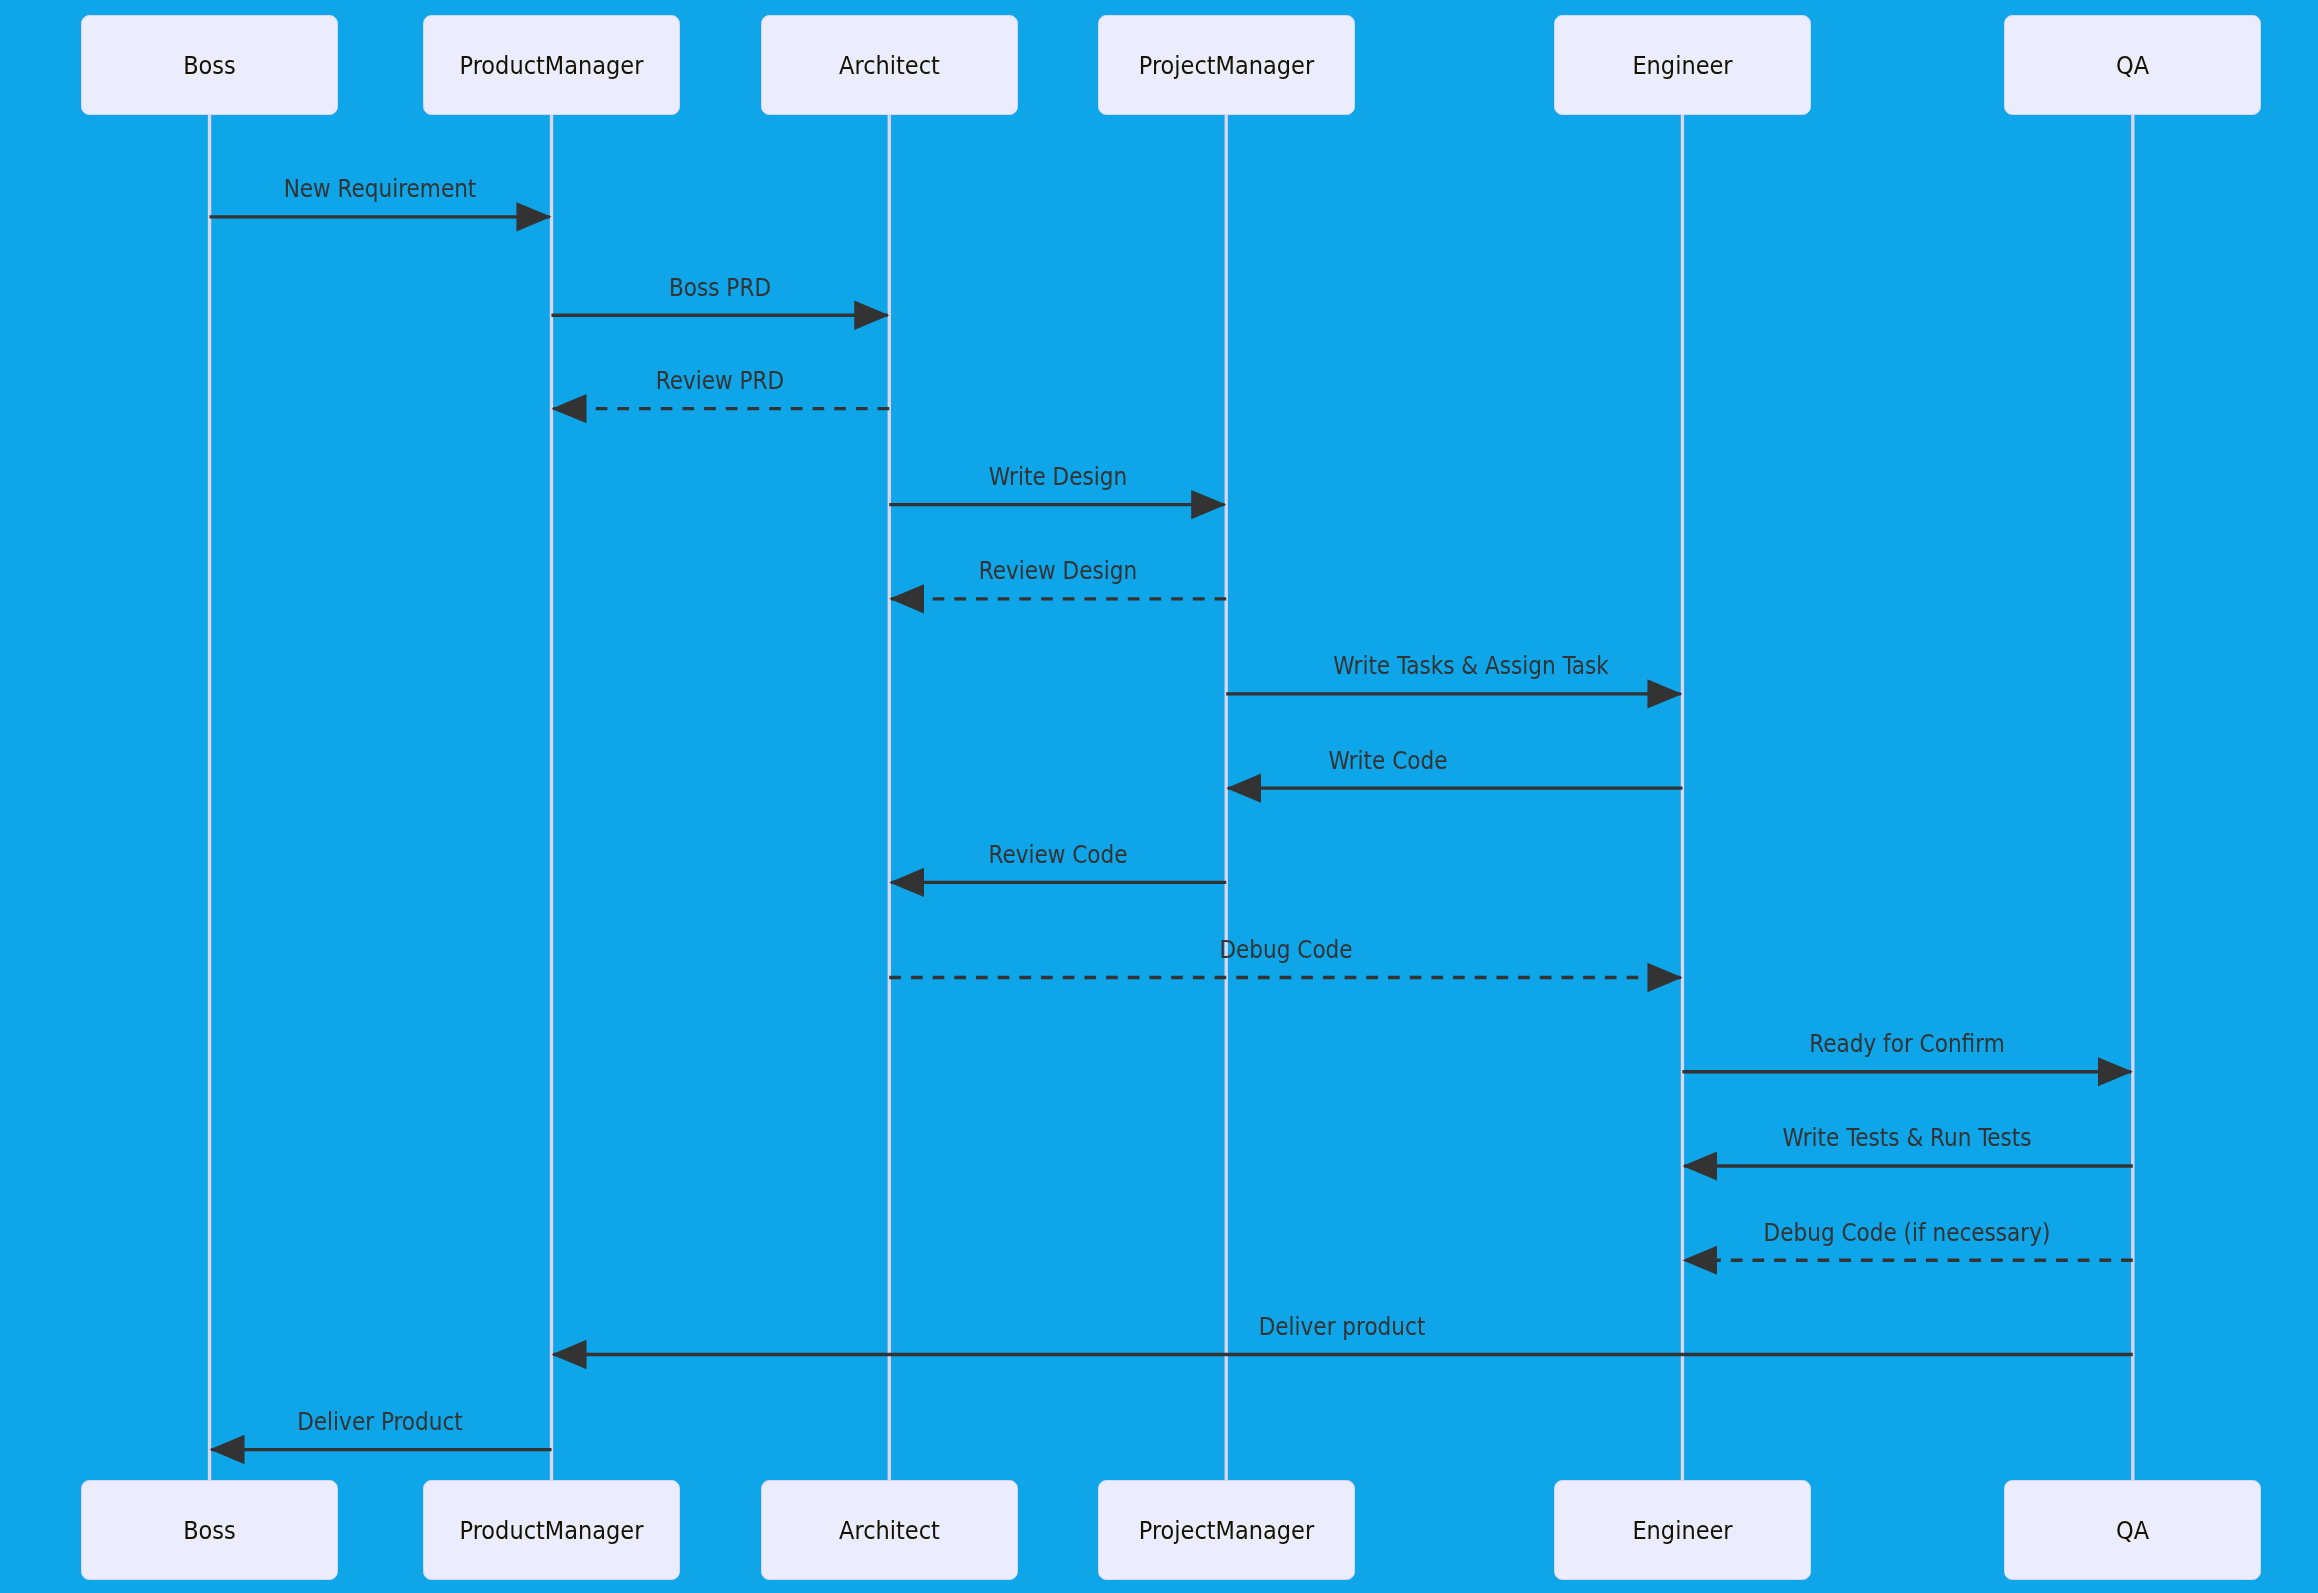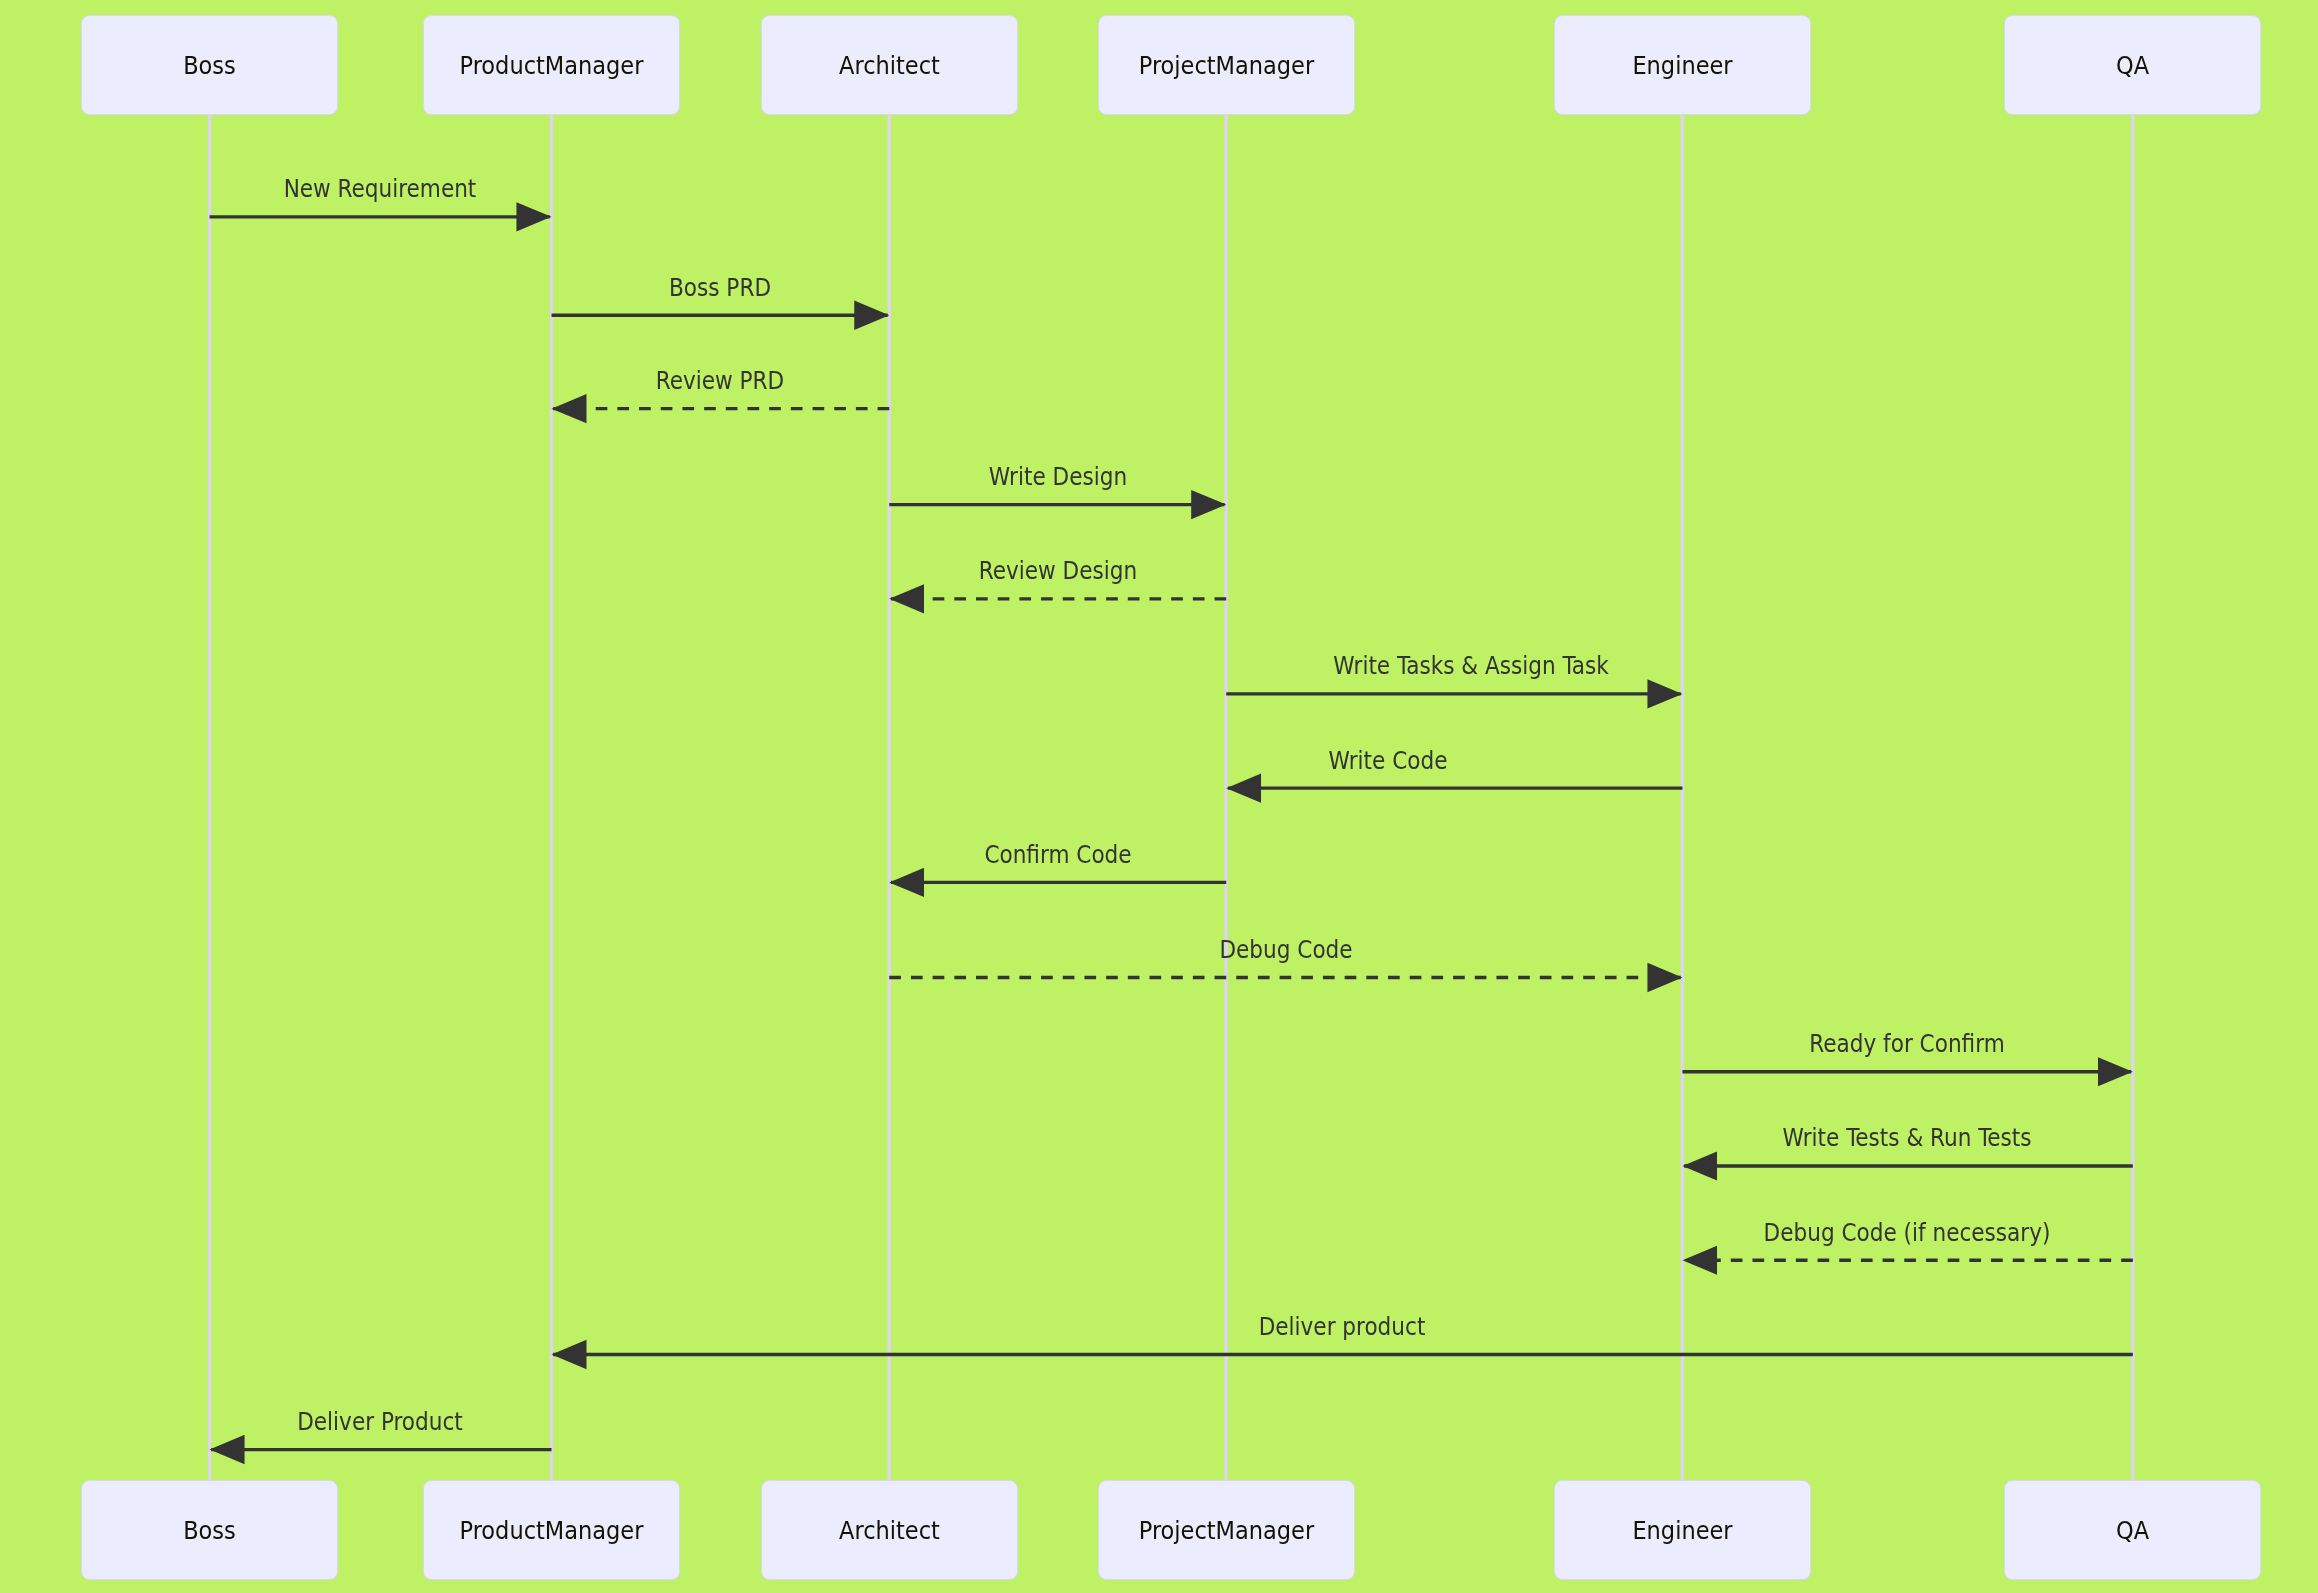"Boss" #diagram-root { background: #bef264 -> #0ea5e9 }
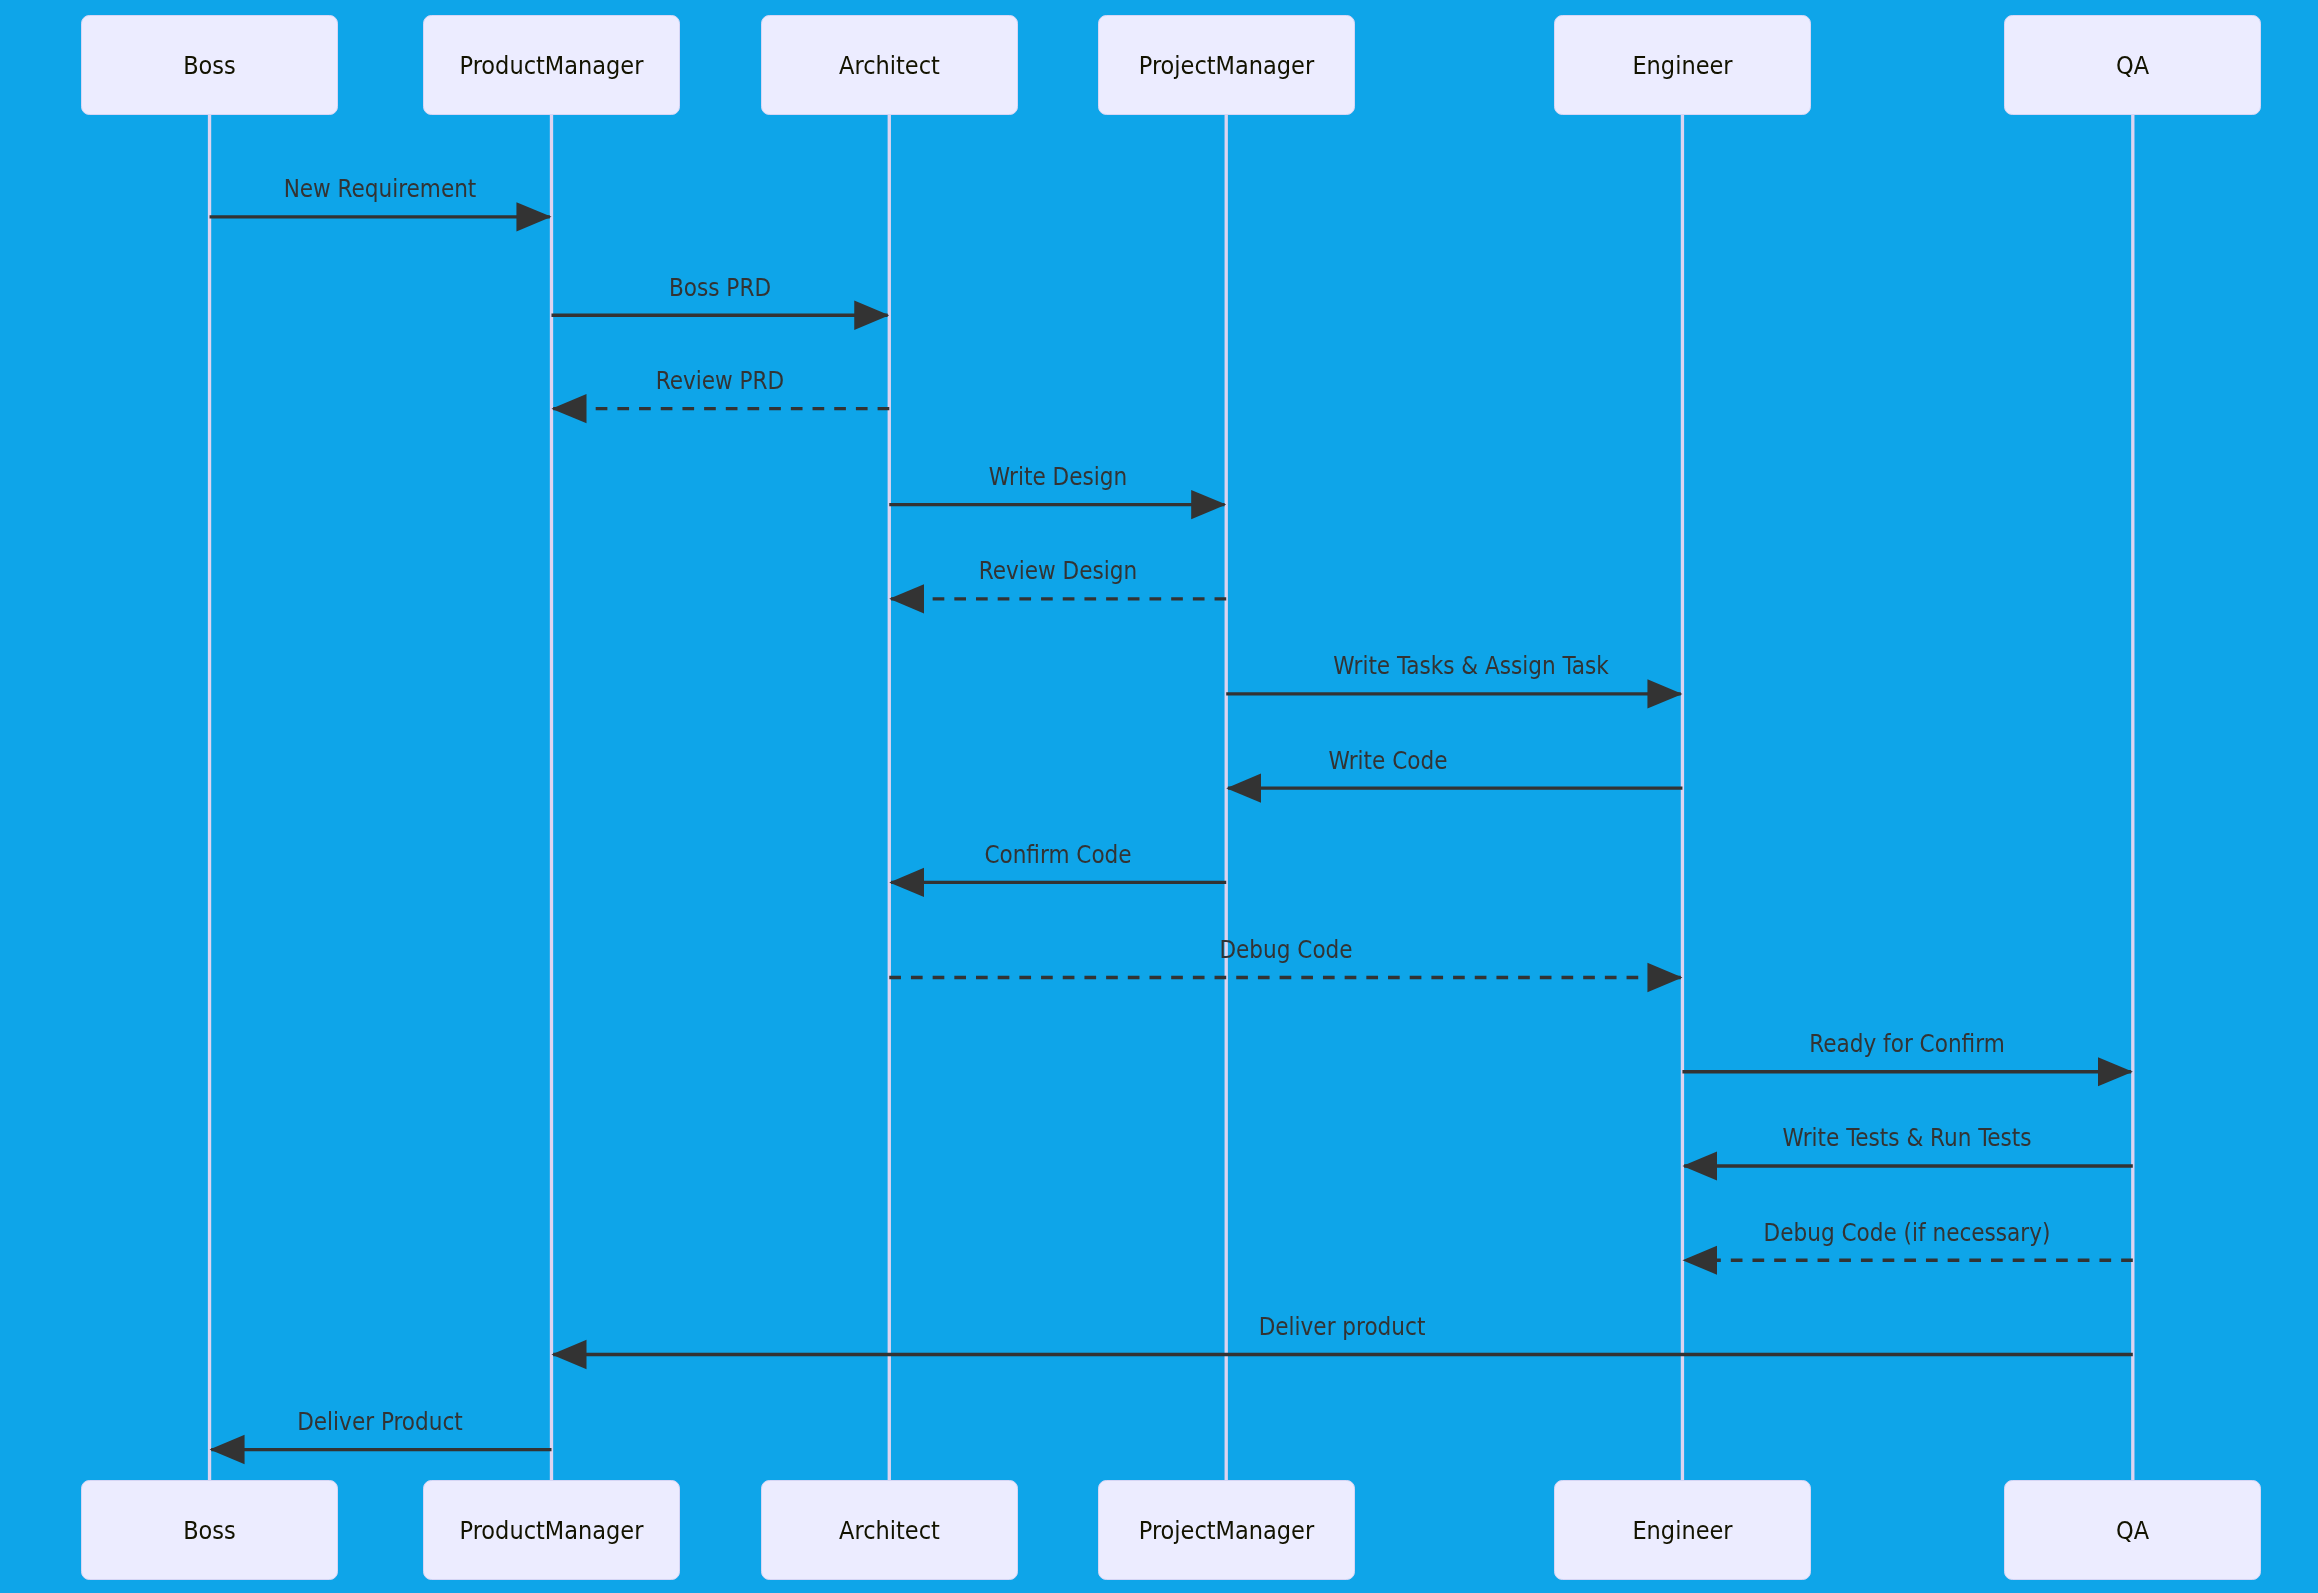"Confirm Code" div.msg-label { text: Confirm -> Review }
